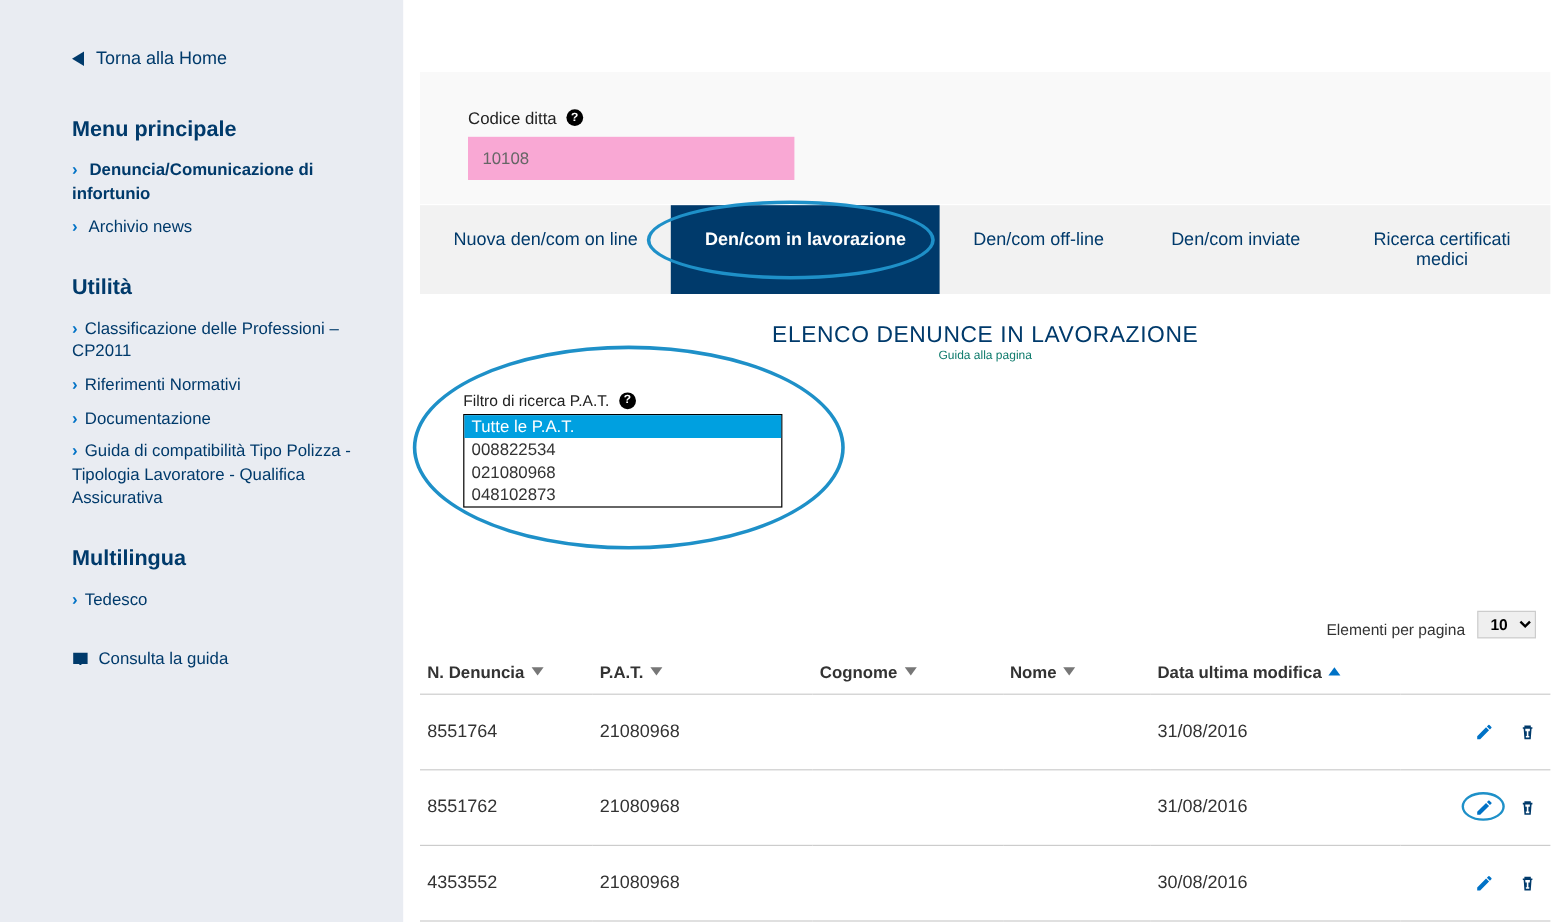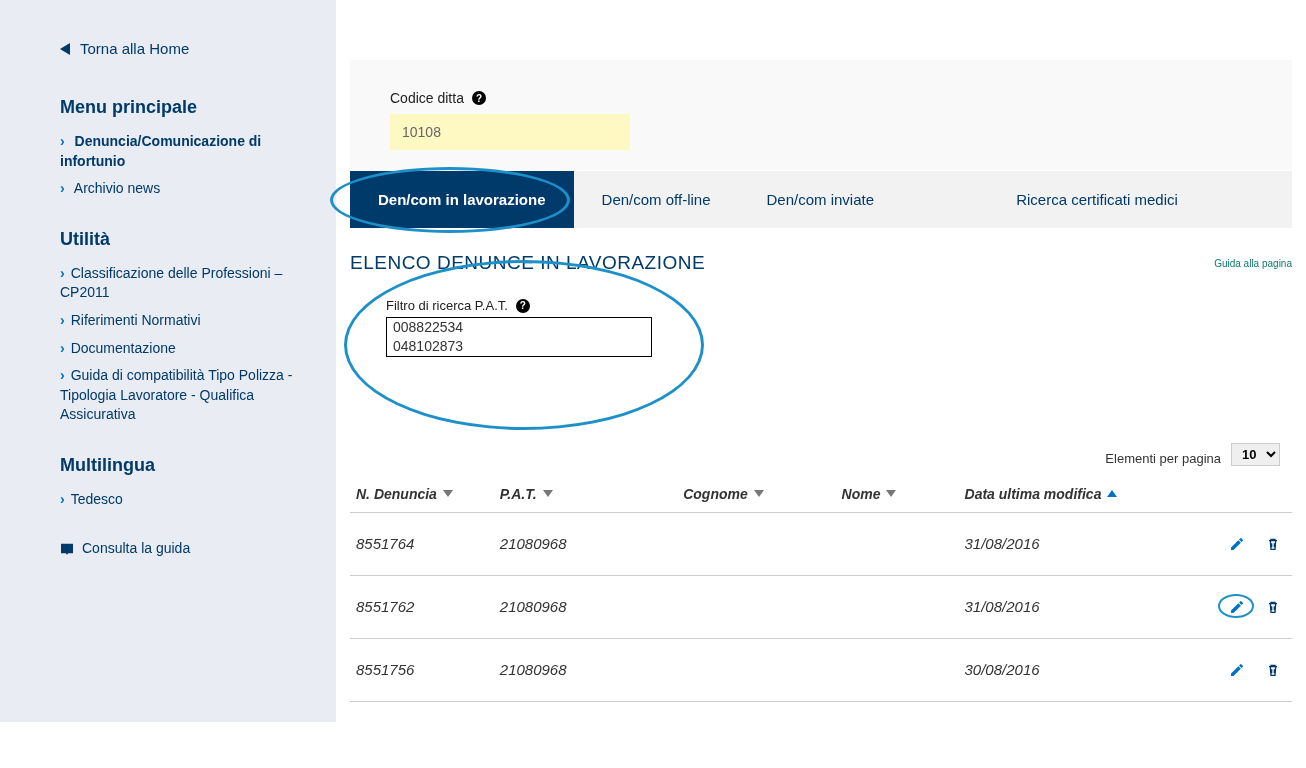"10108" .readonly-input { background: #fef9c3 -> #f9a8d4; width: 240px -> 272px }
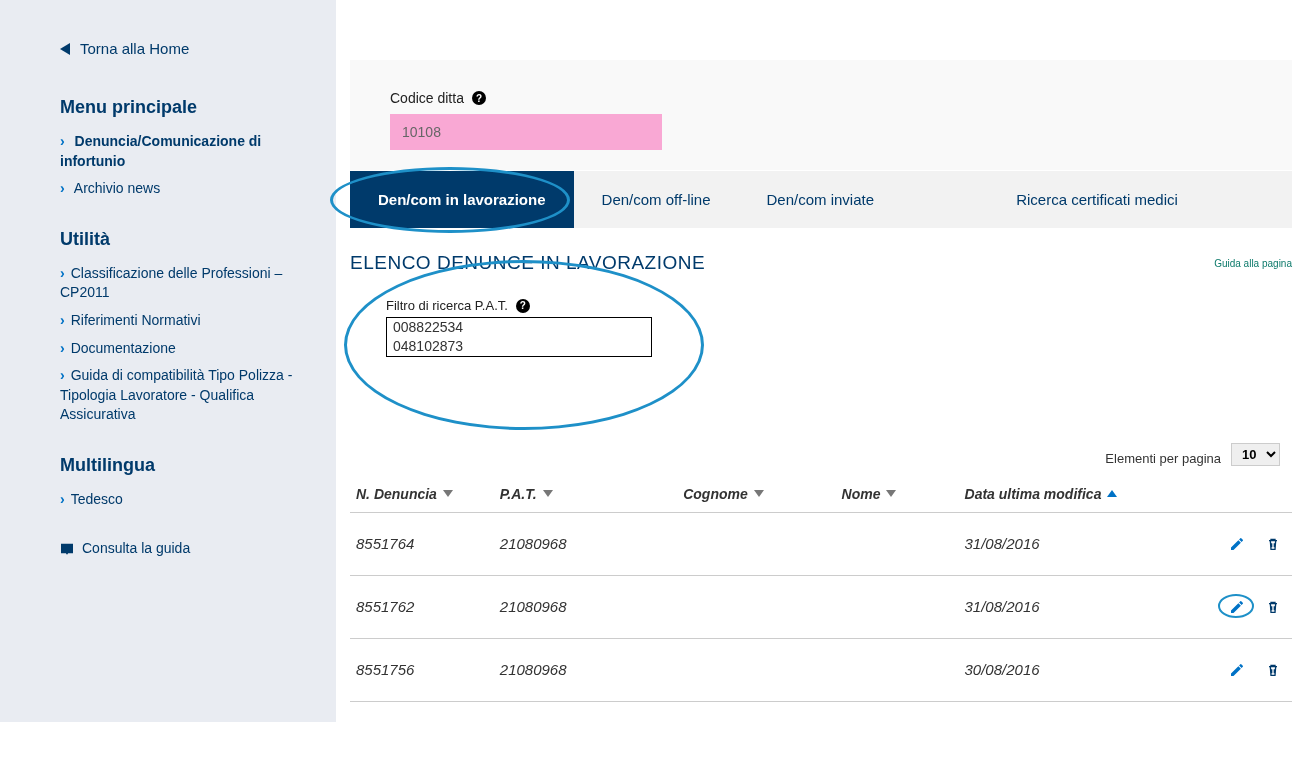"Nuova den/com on line" div.tab { html: none -> <div>Nuova den/com on line</div> }
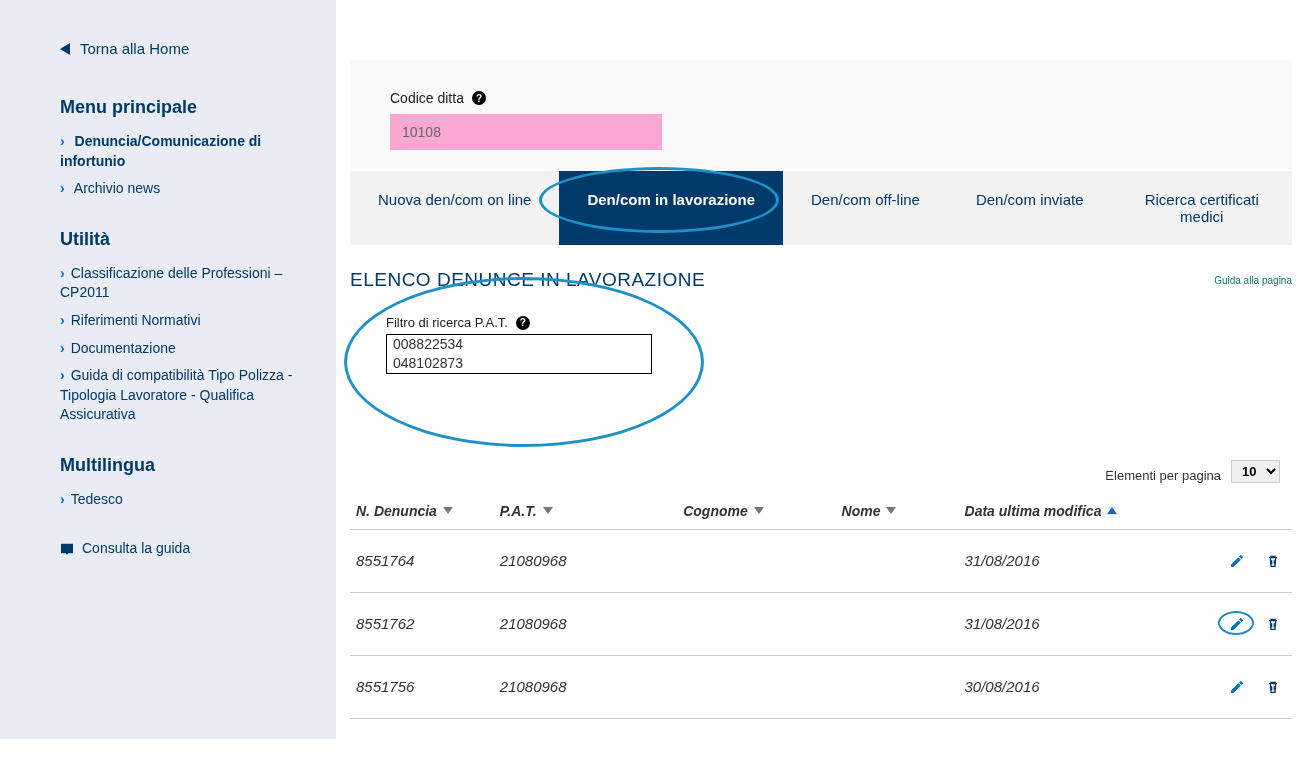"ELENCO DENUNCE IN LAVORAZIONE" .section-header { flex-direction: none -> column }
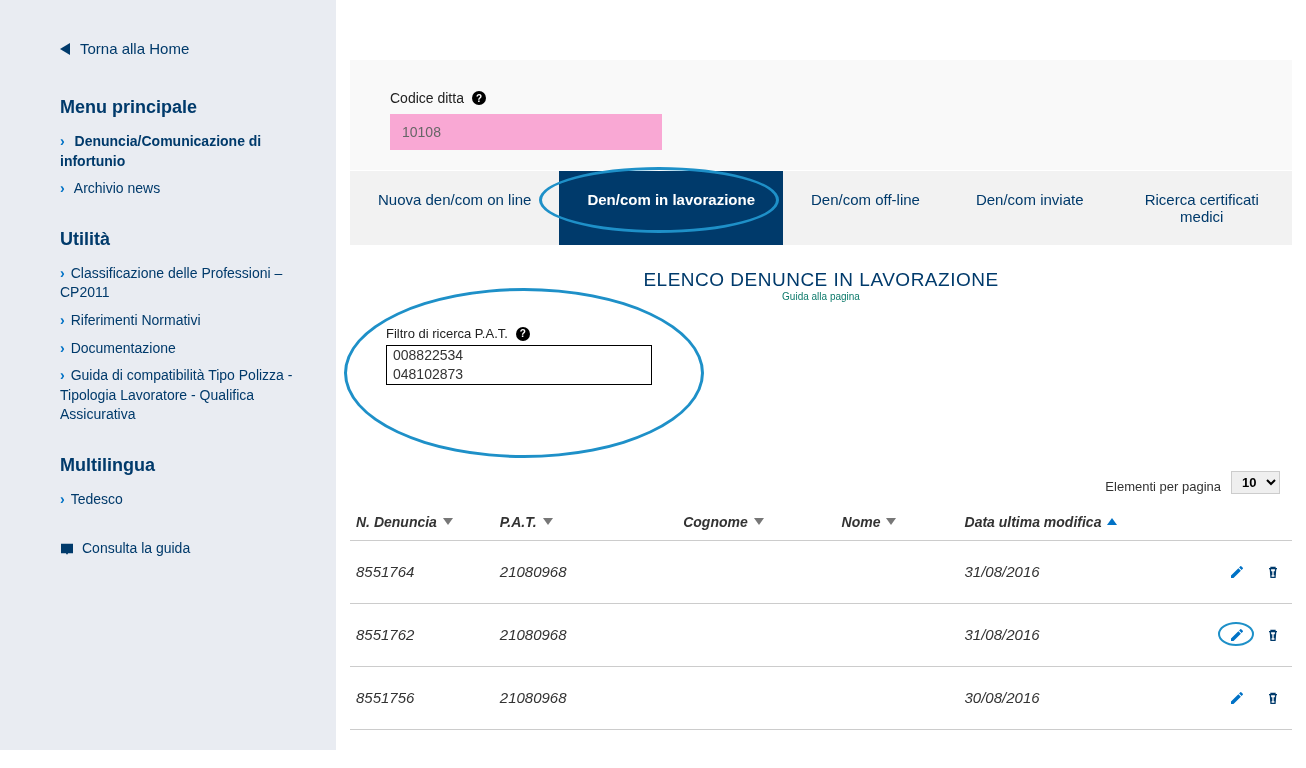"Tutte le P.A.T." div.dropdown-option { html: none -> <div>Tutte le P.A.T.</div> }
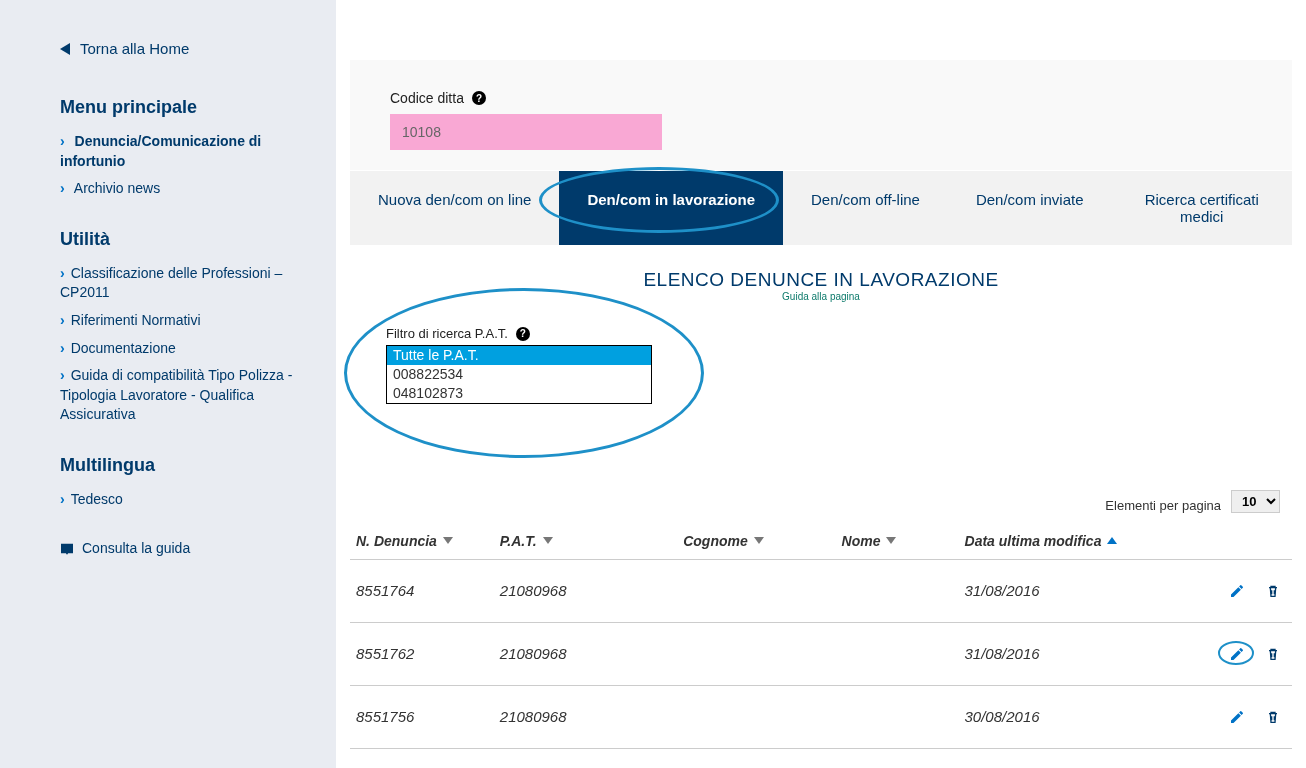"021080968" div.dropdown-option { html: none -> <div>021080968</div> }
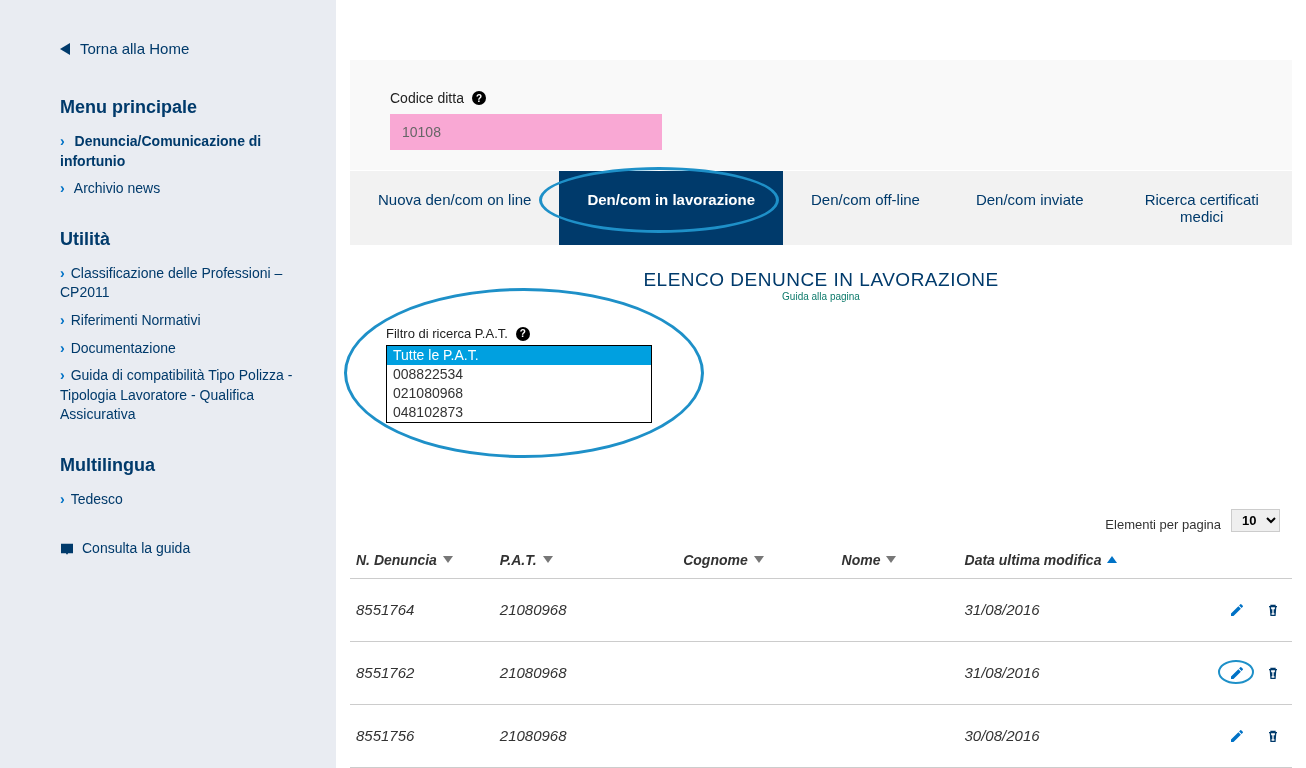"N. Denuncia" .table { font-style: italic -> none }
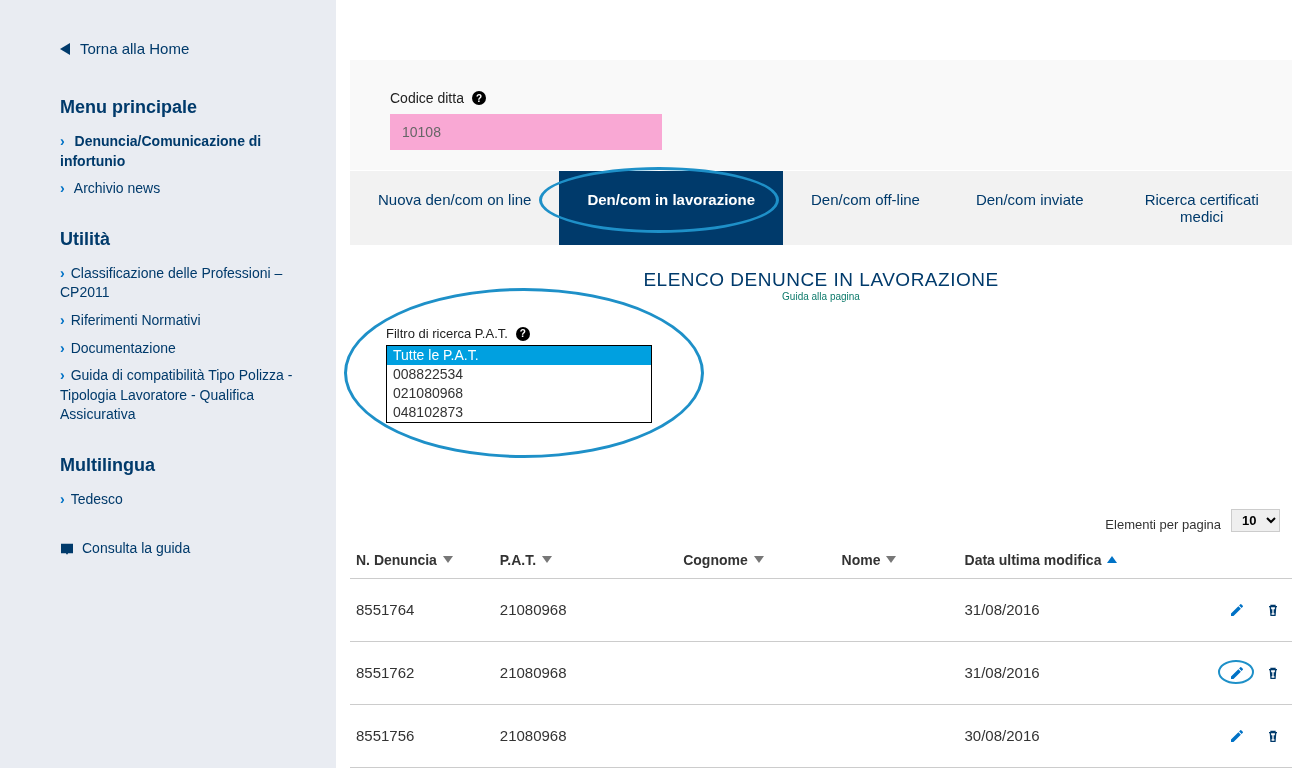"8551756" td { text: 8551756 -> 4353552 }
